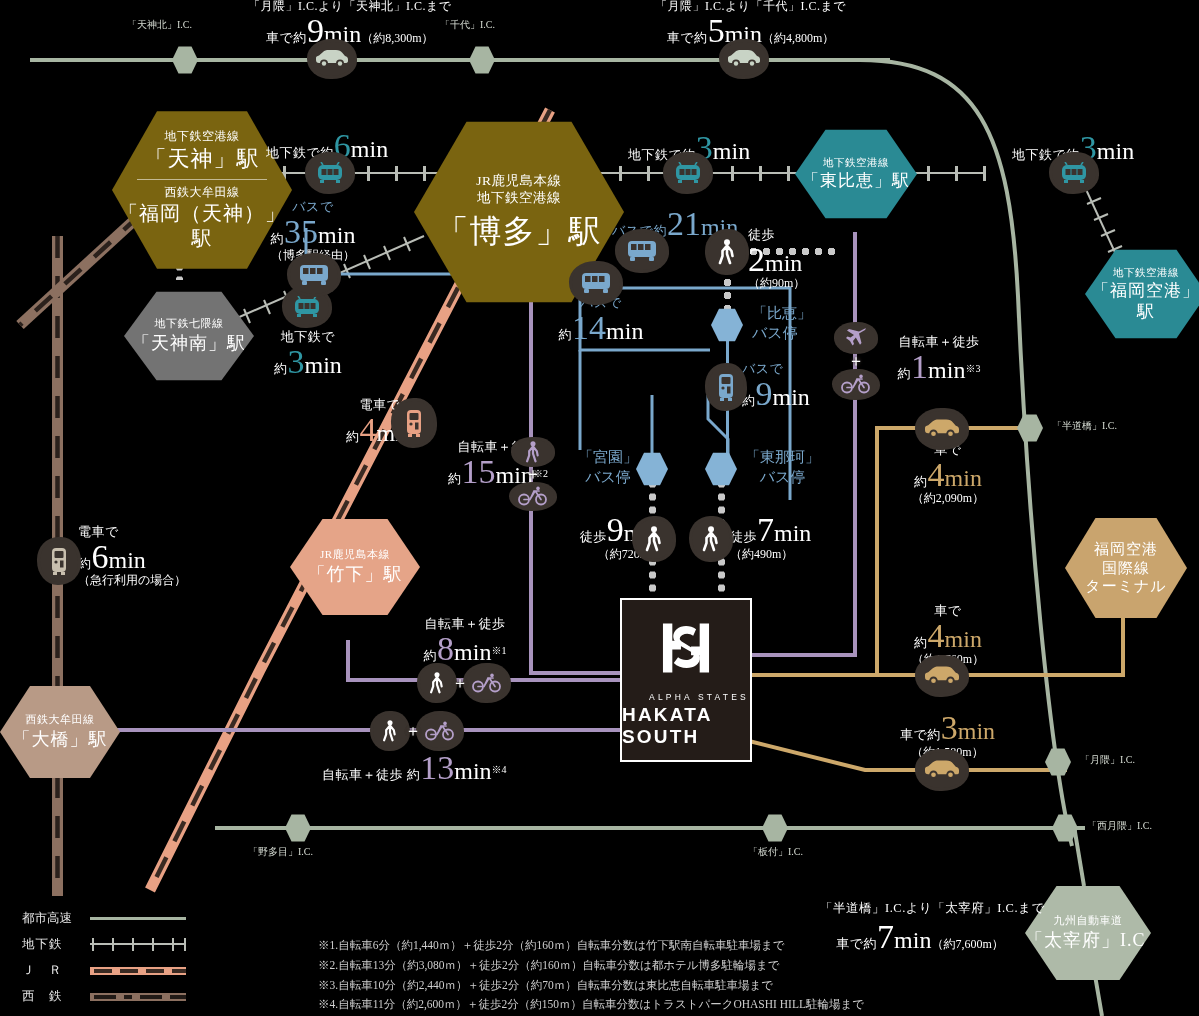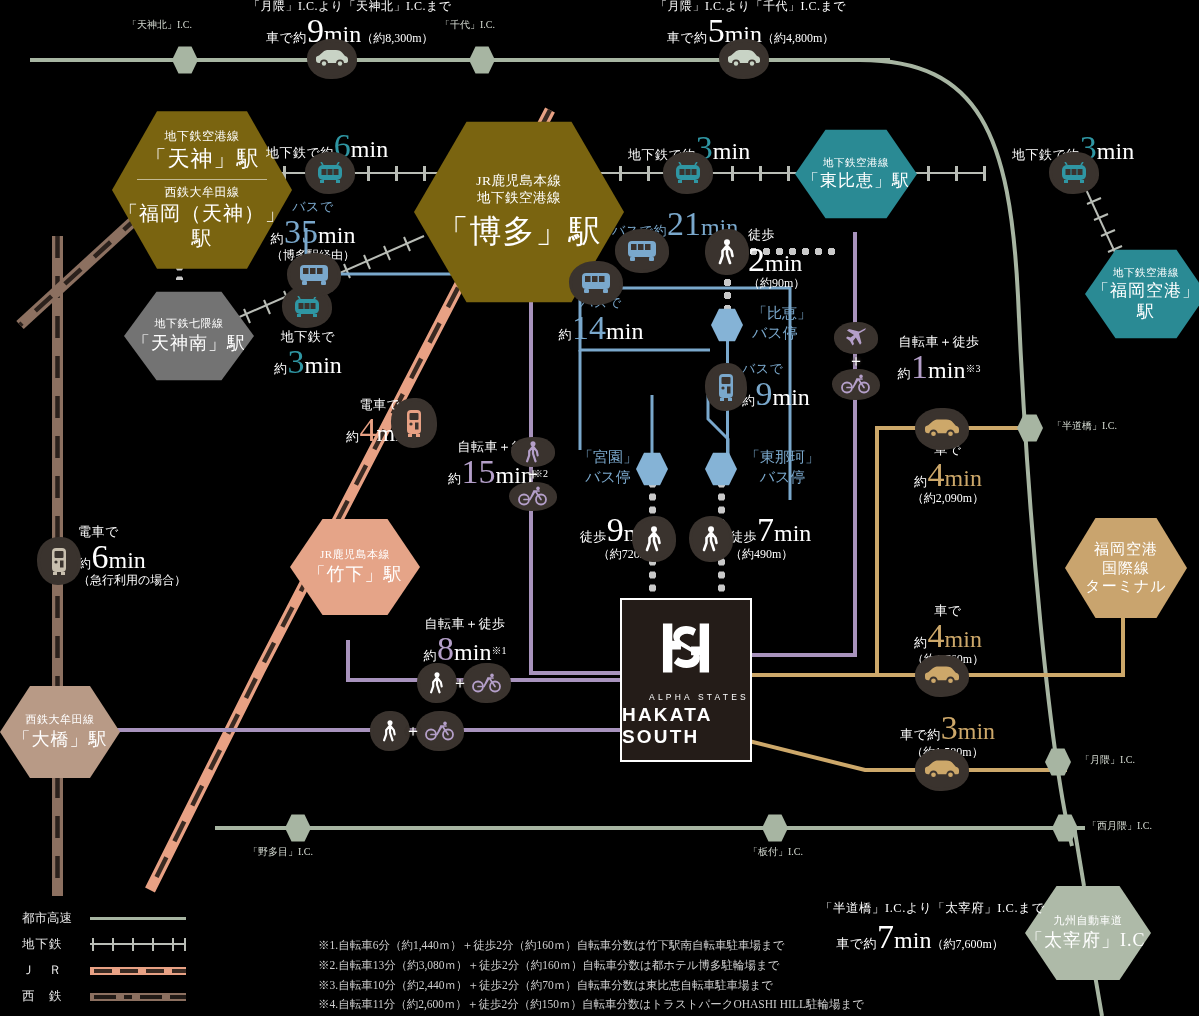"自転車＋徒歩 約13min※4" div.cap { html: none -> <div> <span>自転車＋徒歩 約</span><span>13</span><span>min</span><span>※4</span> </div> }
